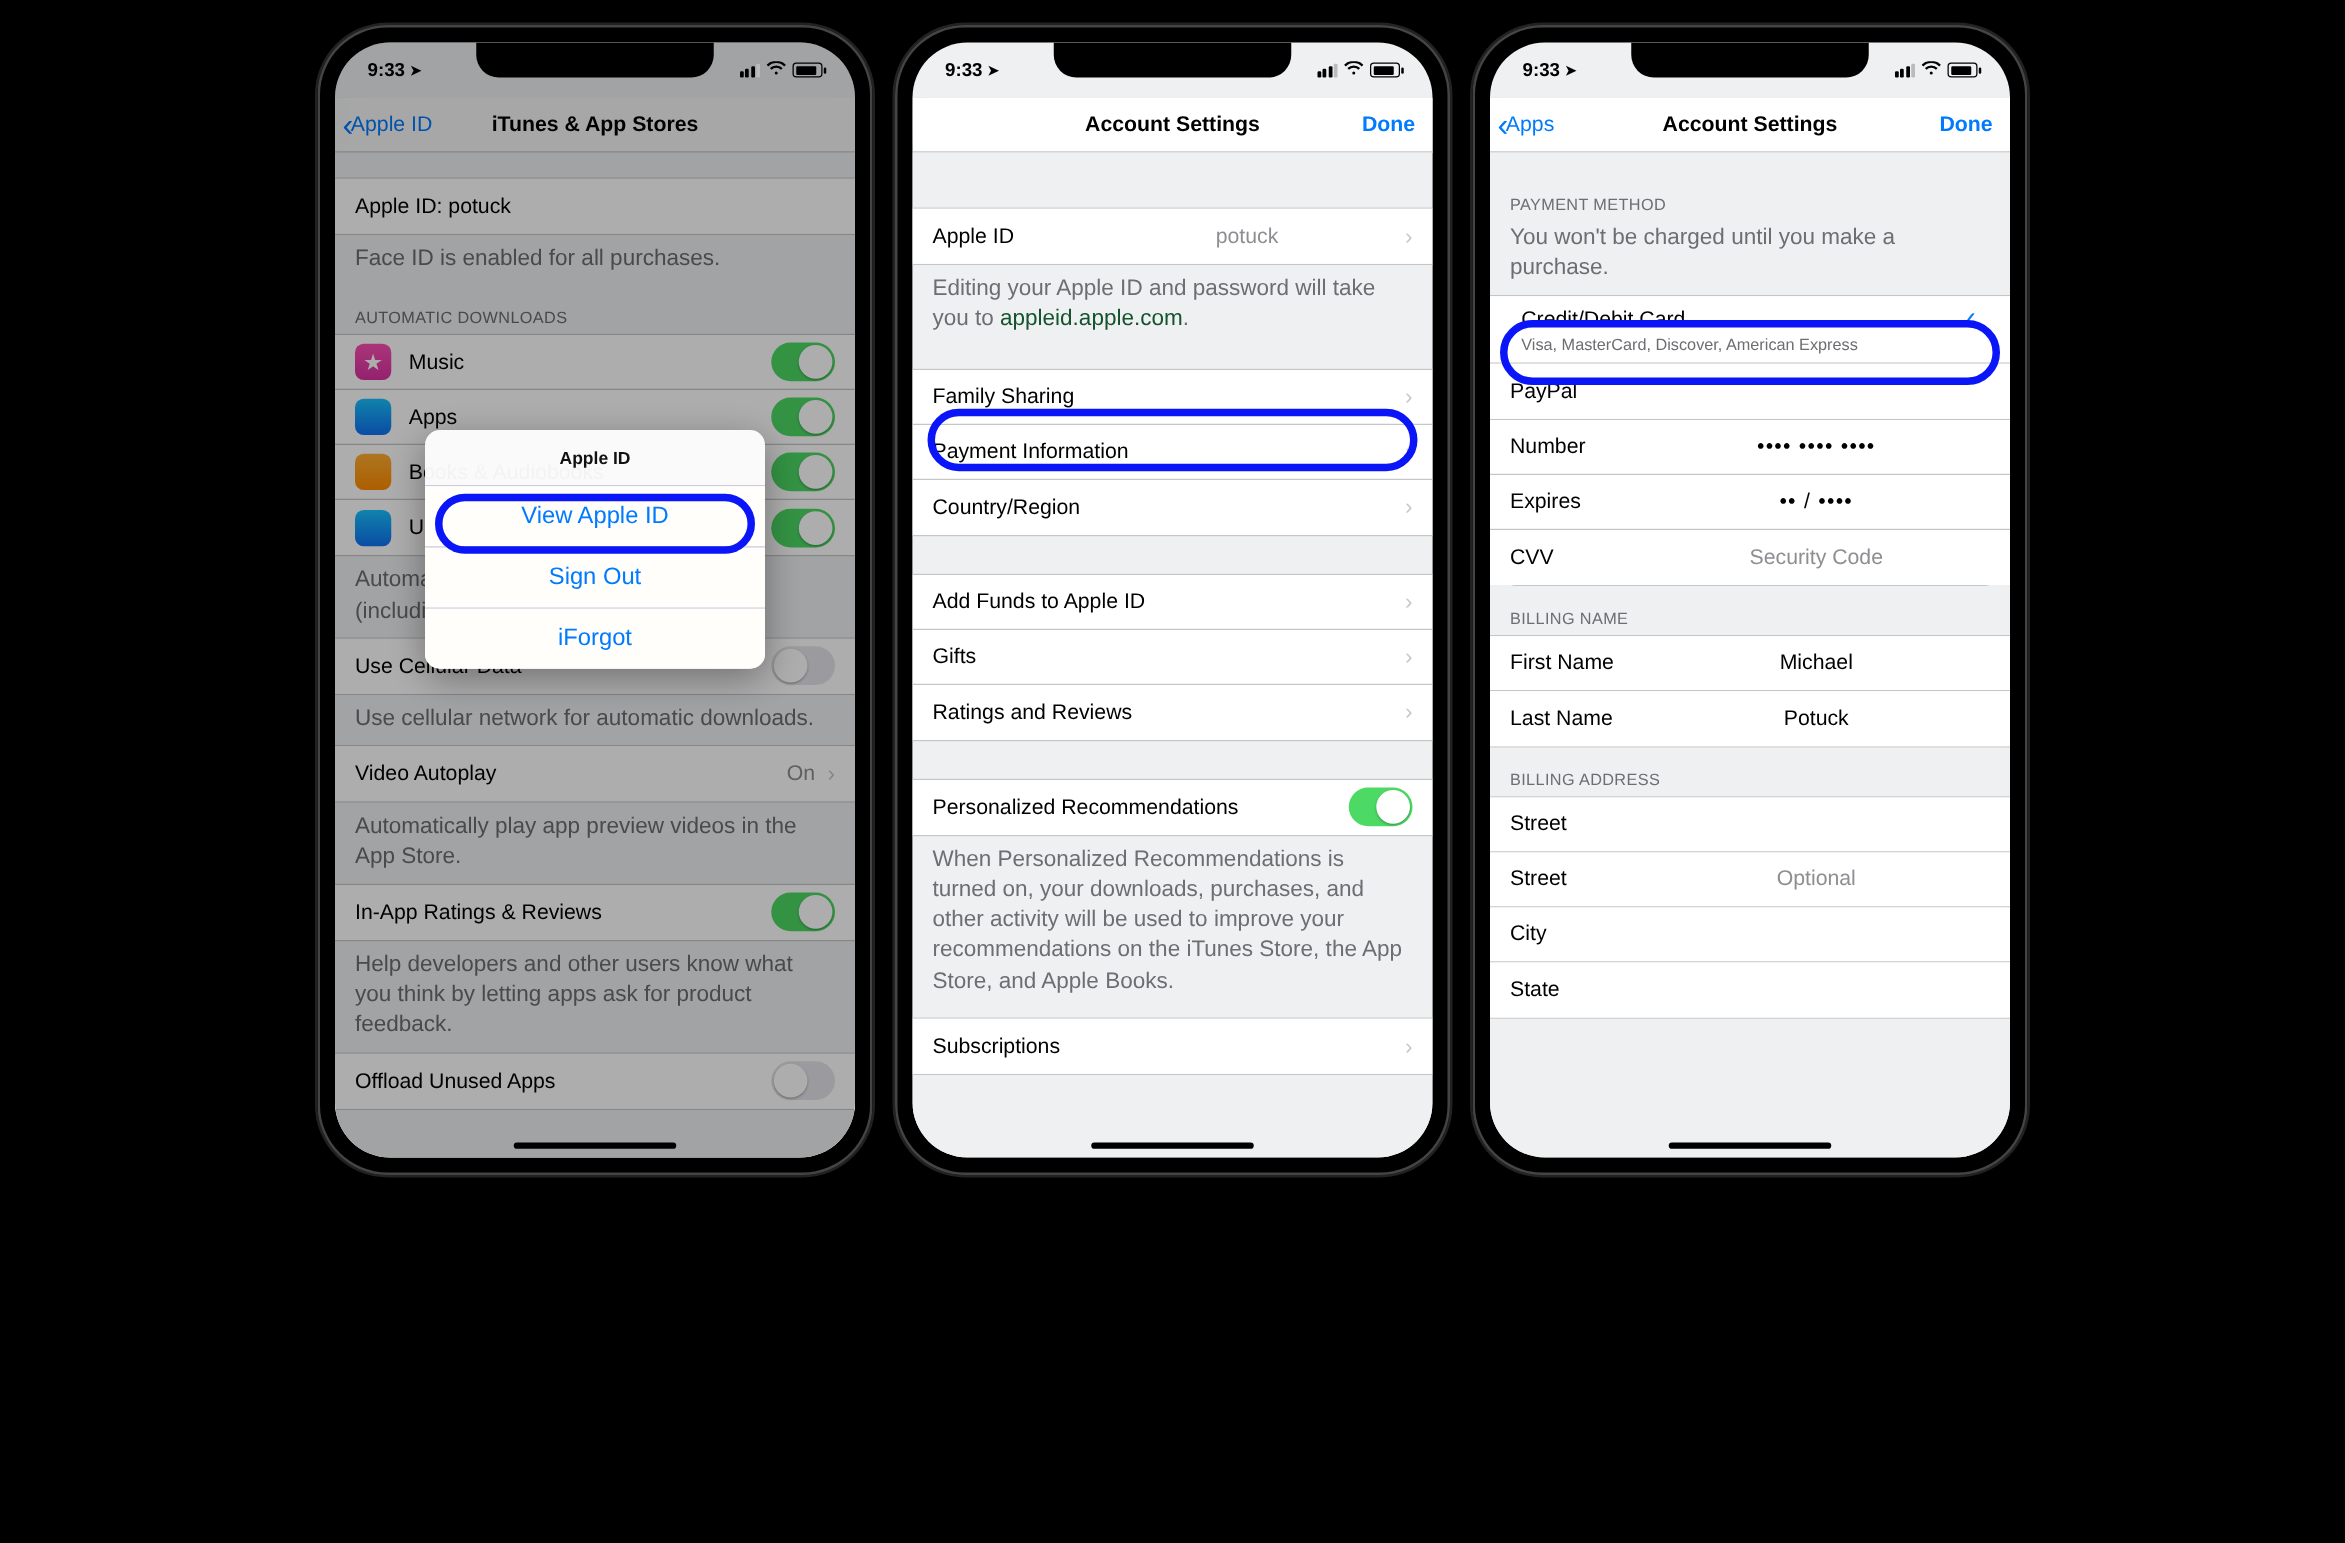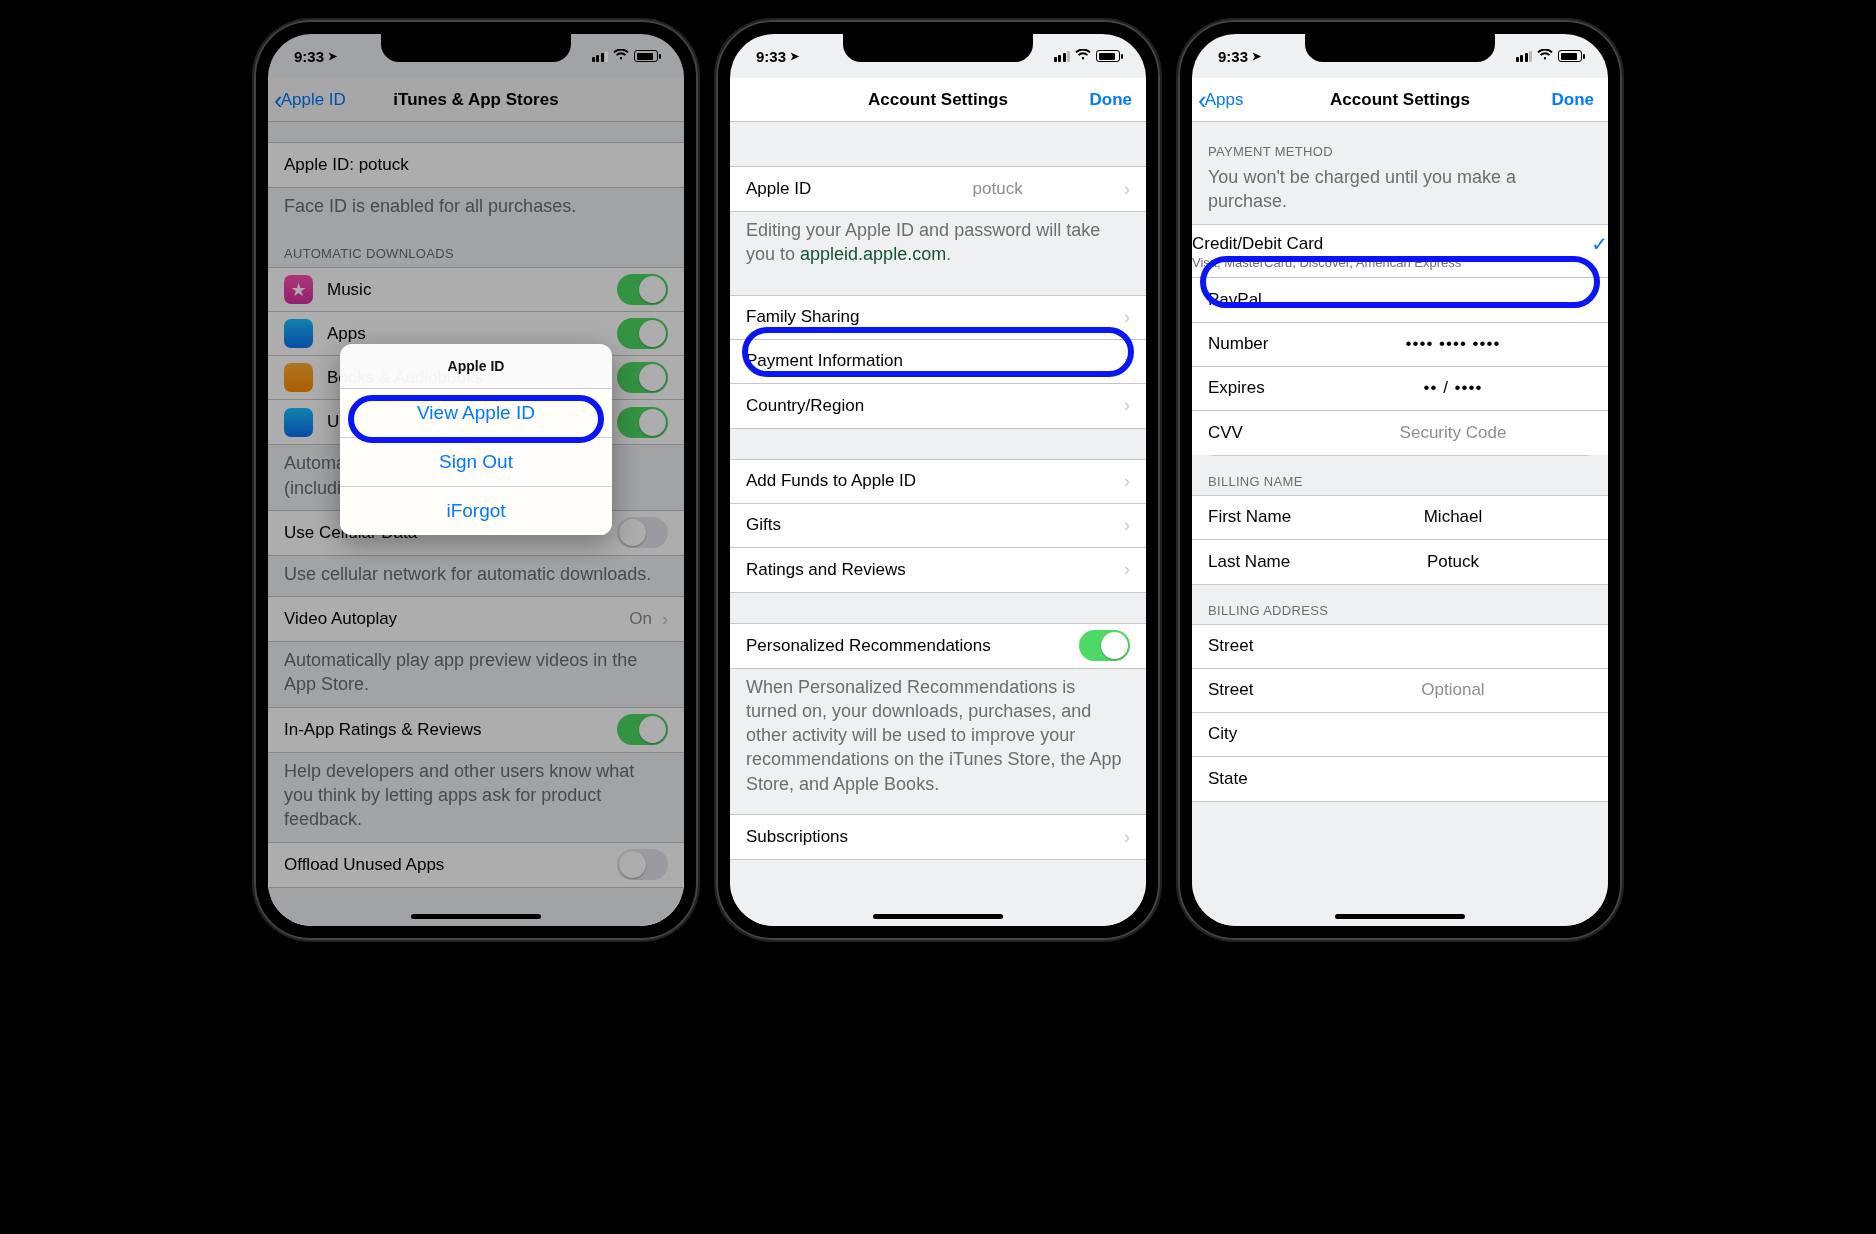"PAYMENT METHOD" div.group-header { padding-top: 22px -> 34px }
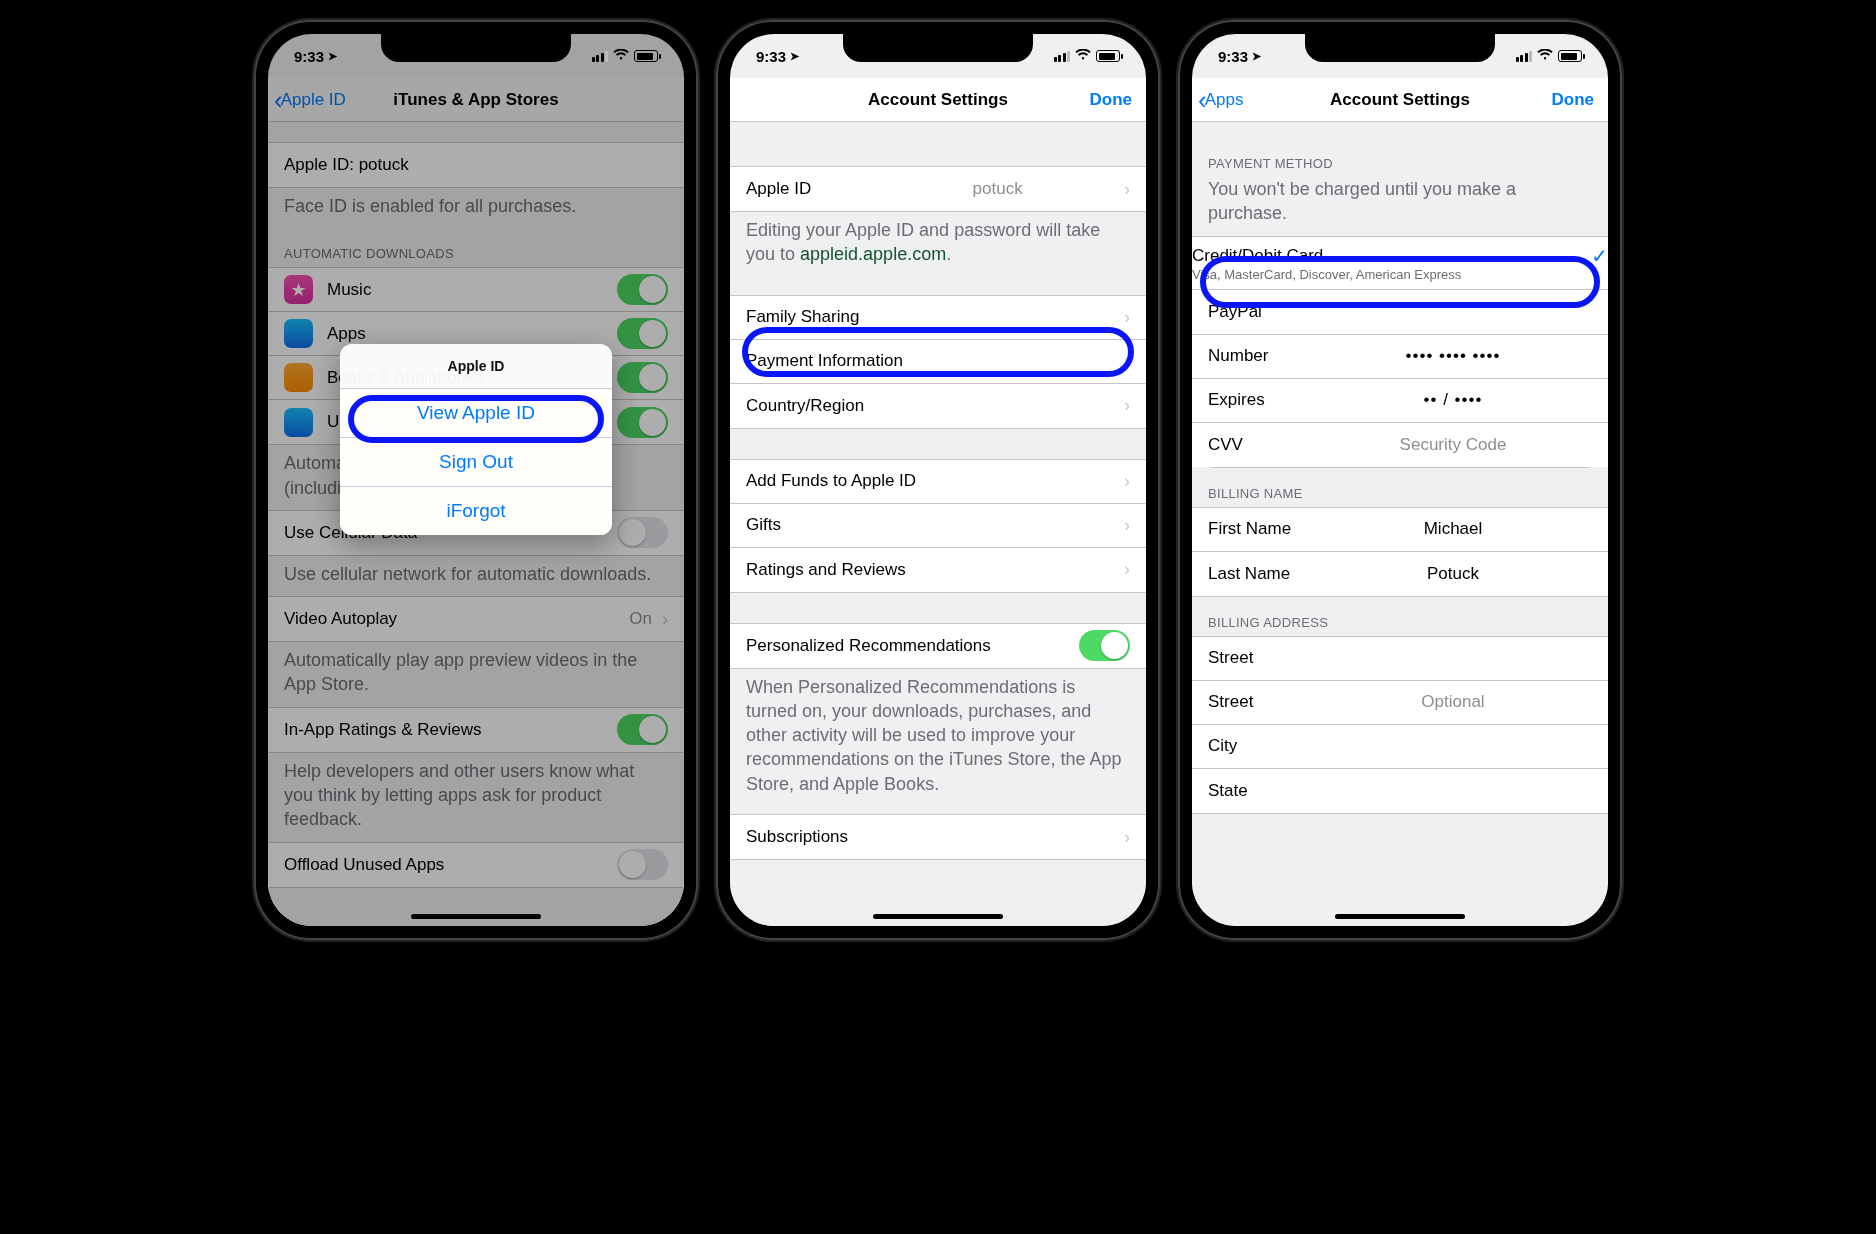"Credit/Debit Card" div.row { padding: 7px 0 -> 7px 25px }
